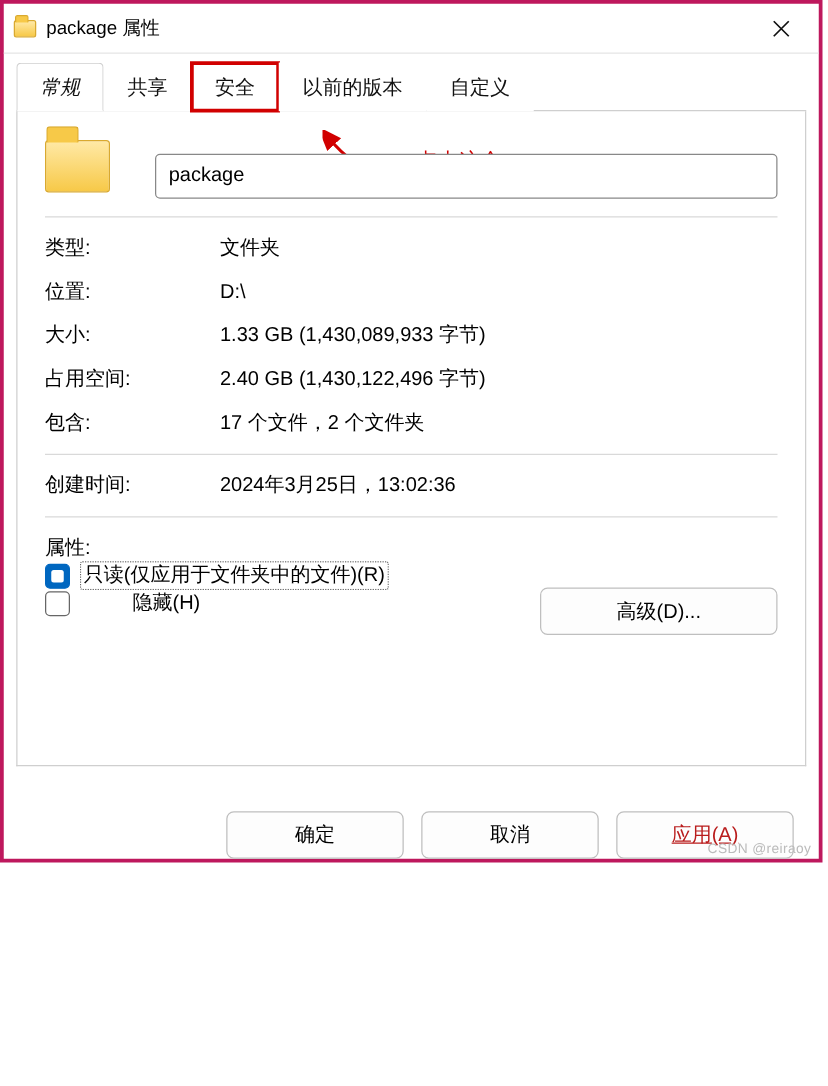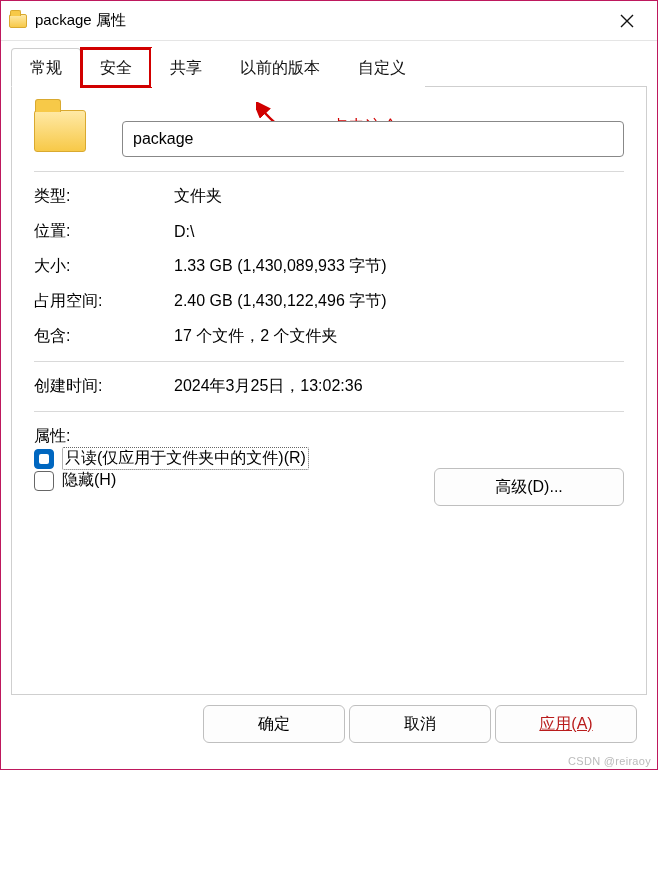"package 属性" .window { border: 1px solid #be185d -> 3px solid #be185d; height: 770px -> 690px }
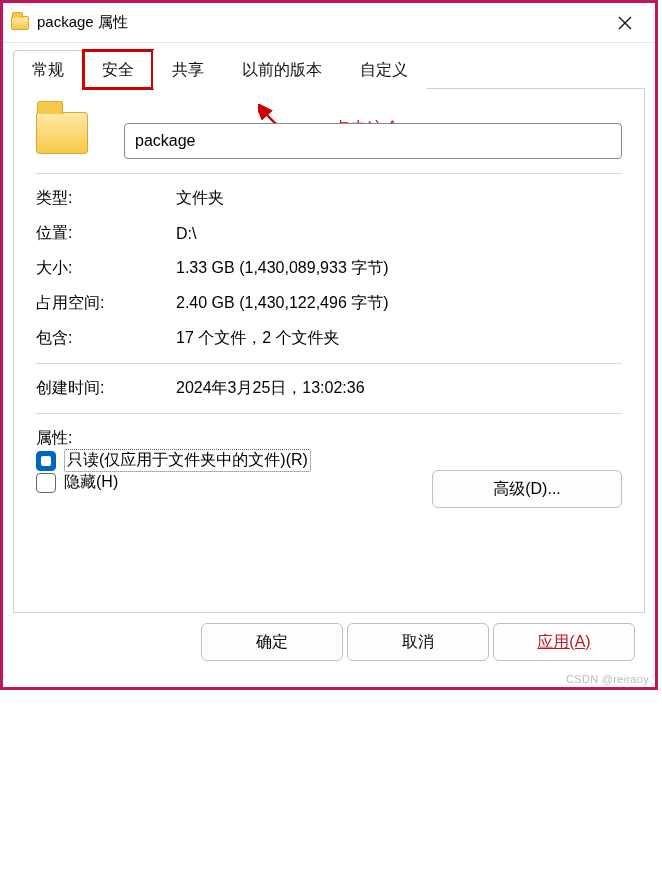"常规" .tab.active { font-style: none -> italic }
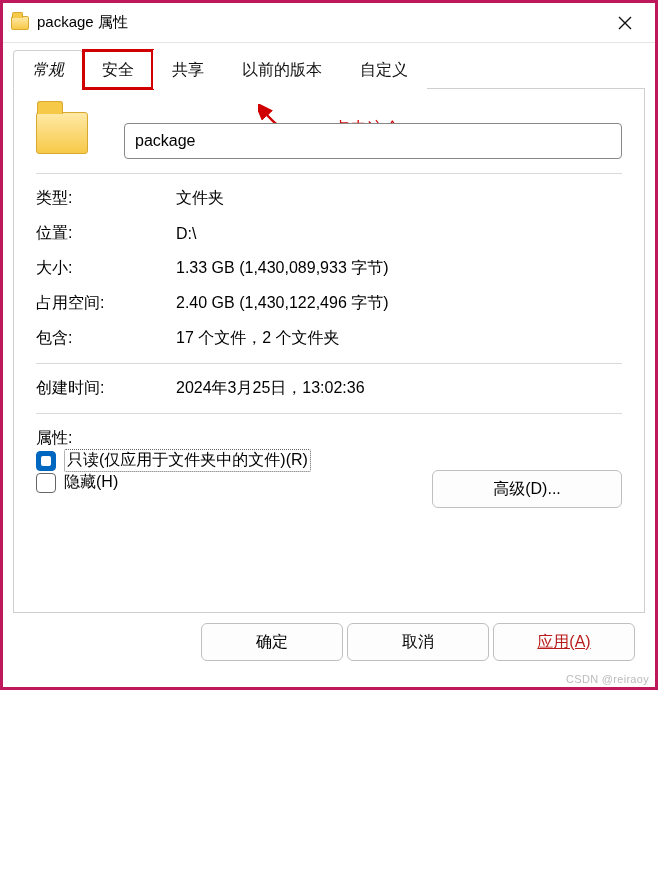"安全" div.tab { order: before "共享" -> after "共享" }
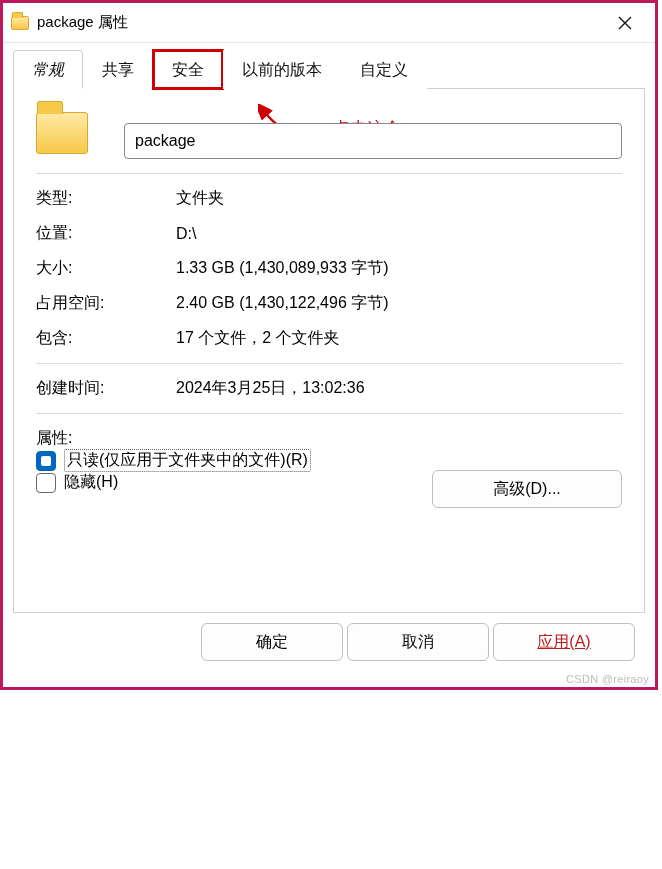"隐藏(H)" div { gap: none -> 42px }
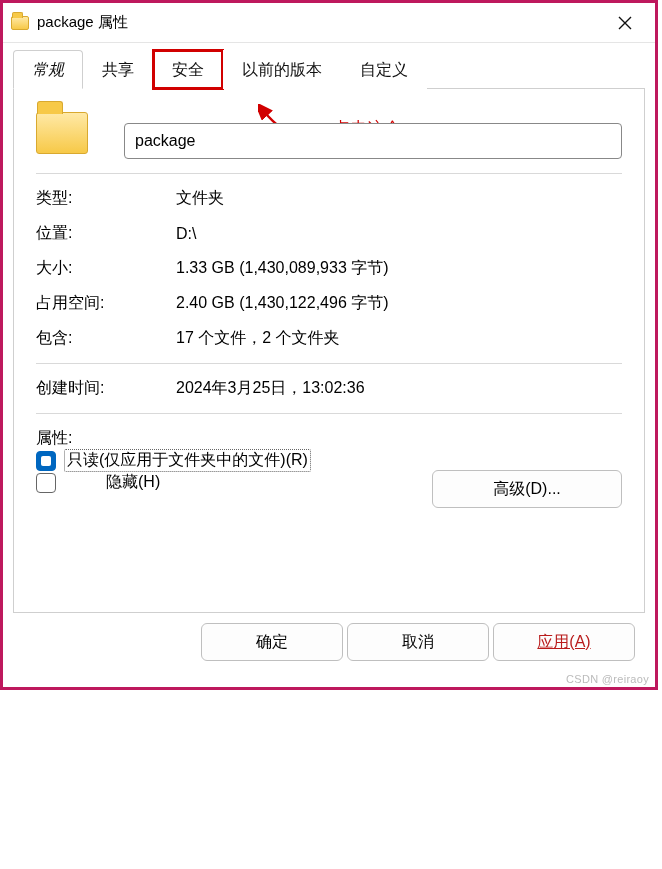"确定" .footer { align-items: flex-start -> flex-end; gap: 4px -> 14px }
